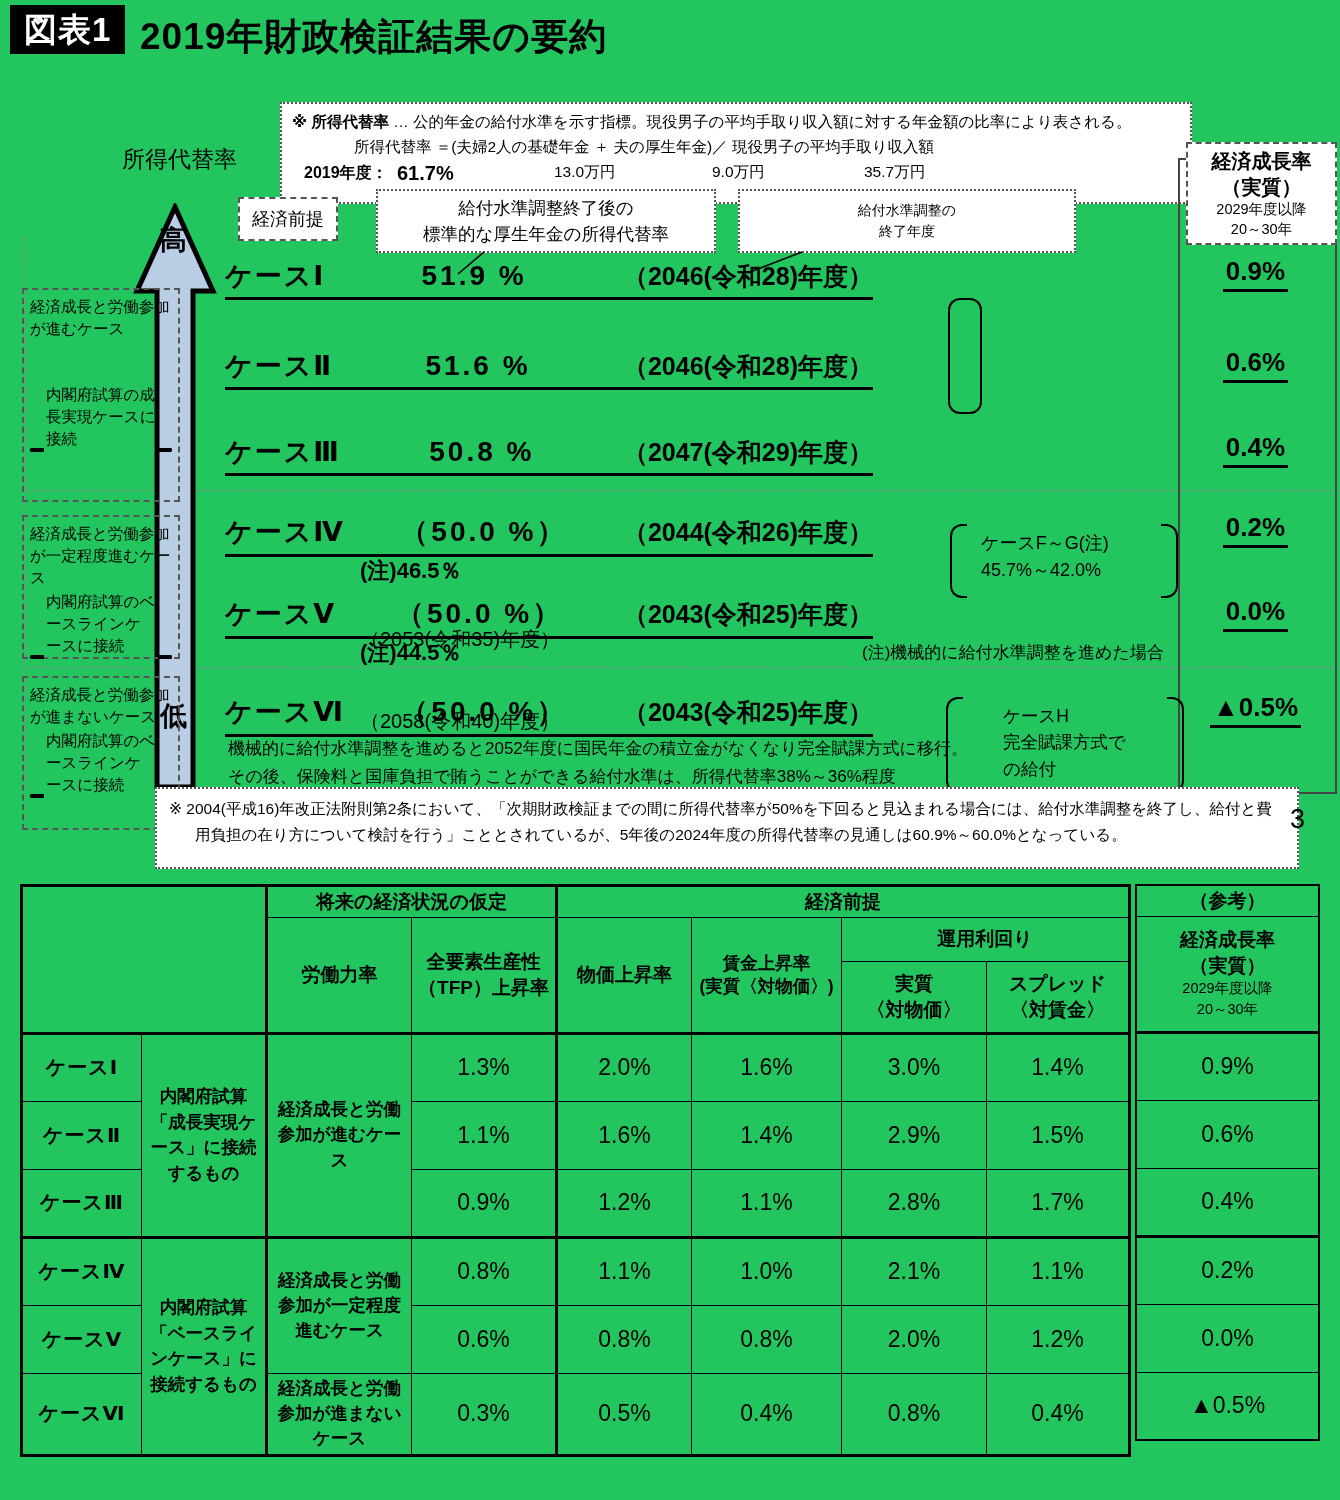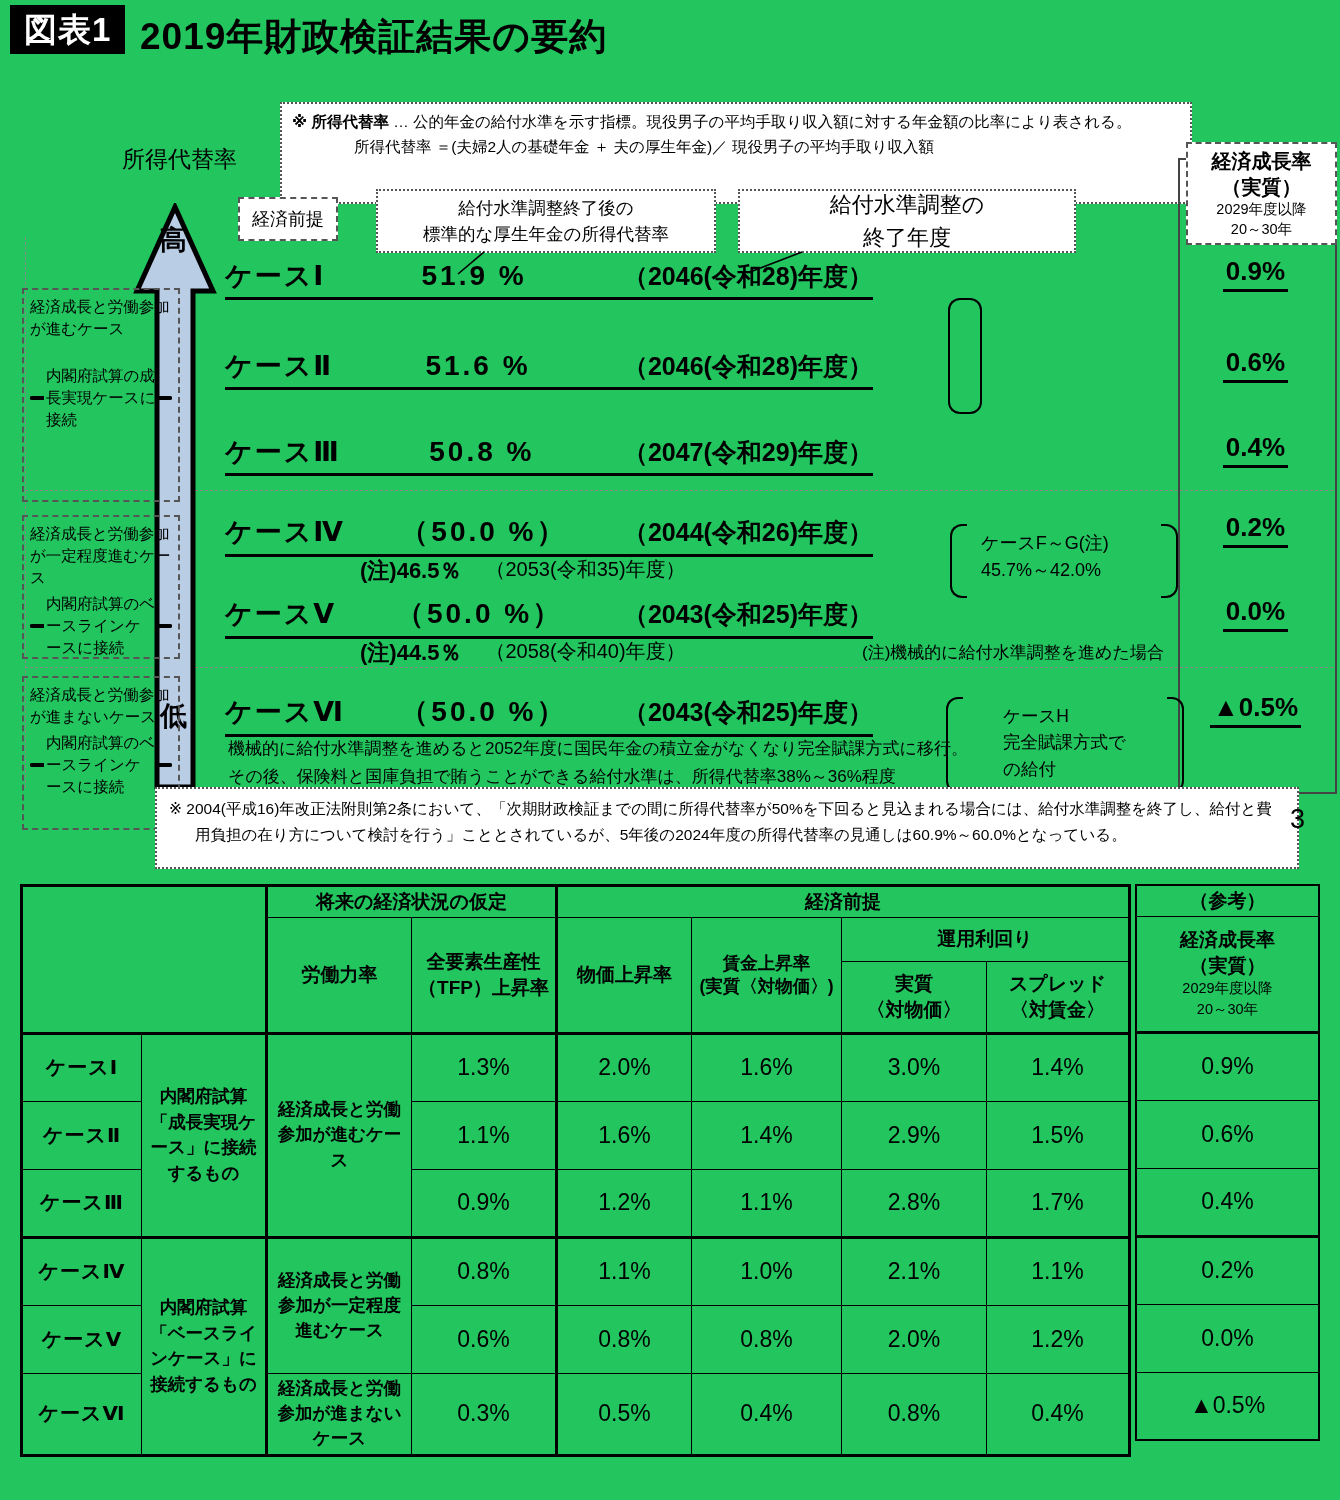"2019年度：" div.l3 { html: none -> <div> <span>2019年度：</span> <span>61.7%</span> <span>13.0万円</span> <span>9.0万円</span> <span>35.7万円</span> </div> }
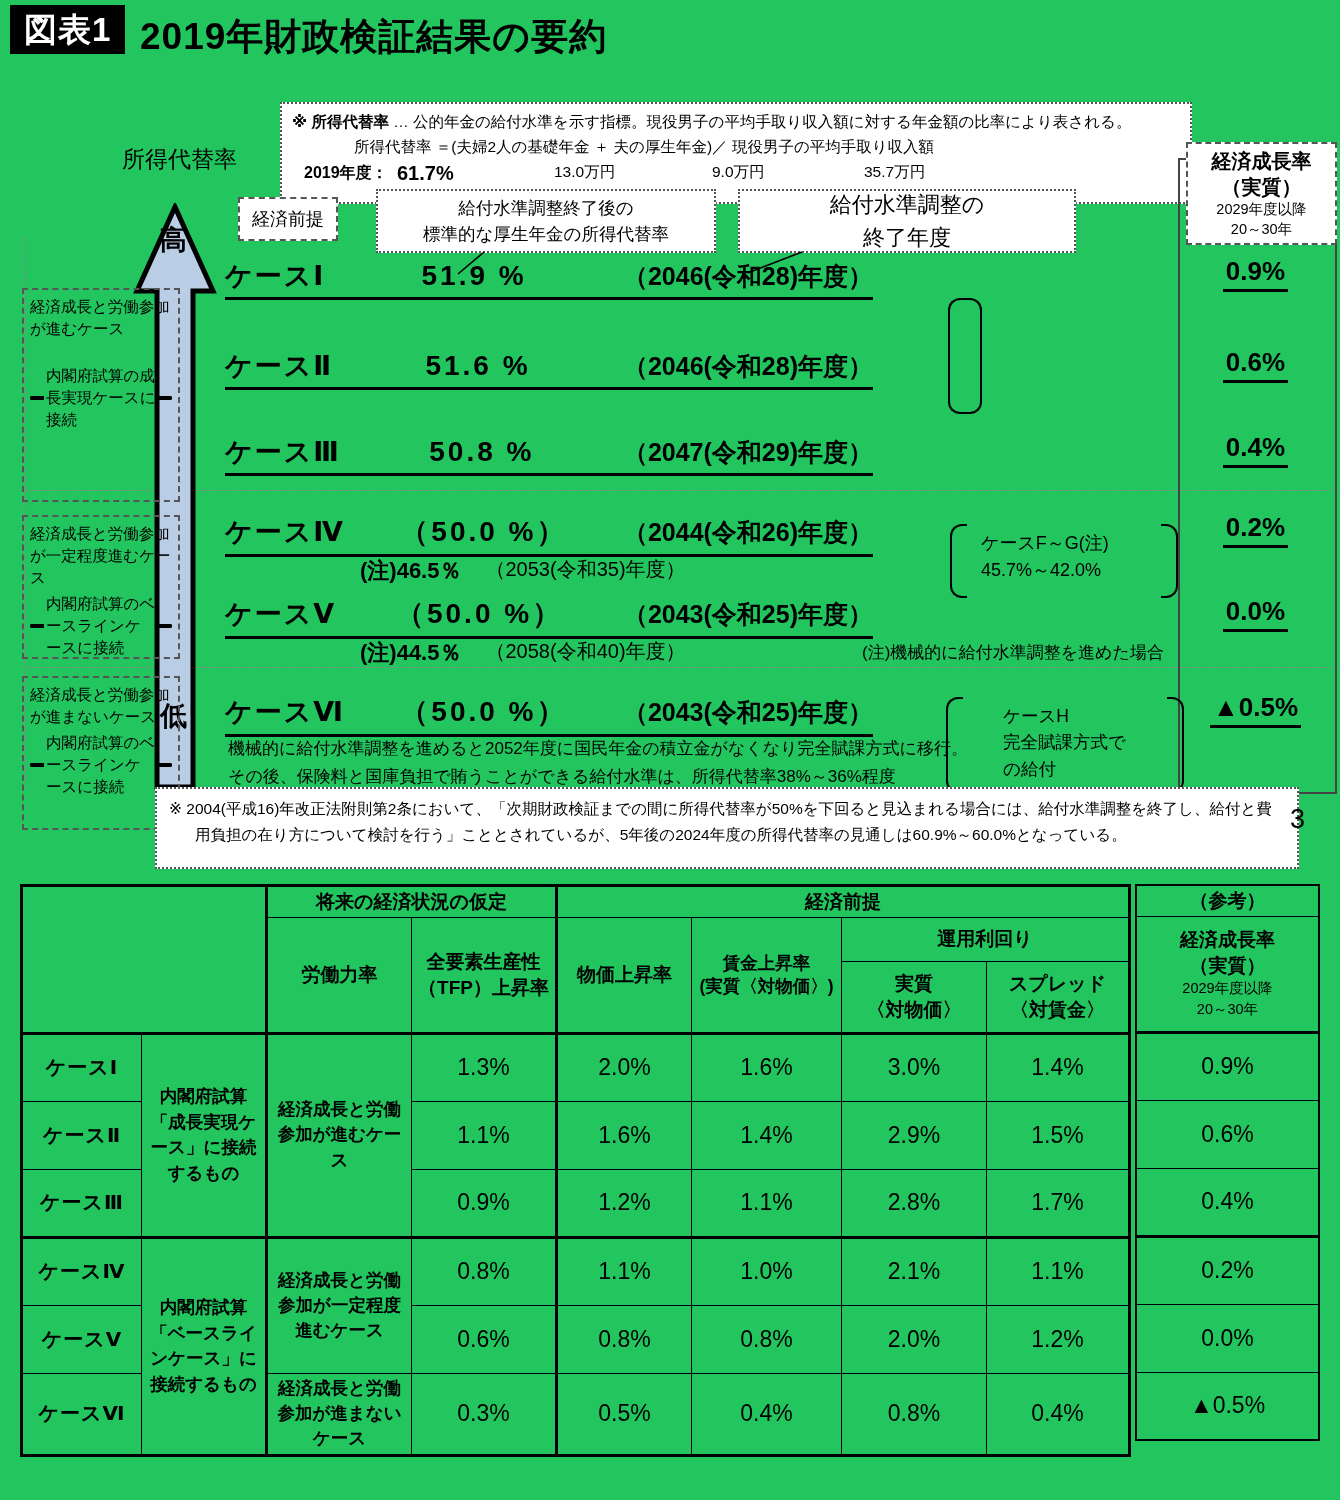"給付水準調整の" div.abs { font-size: 22px -> 14px }
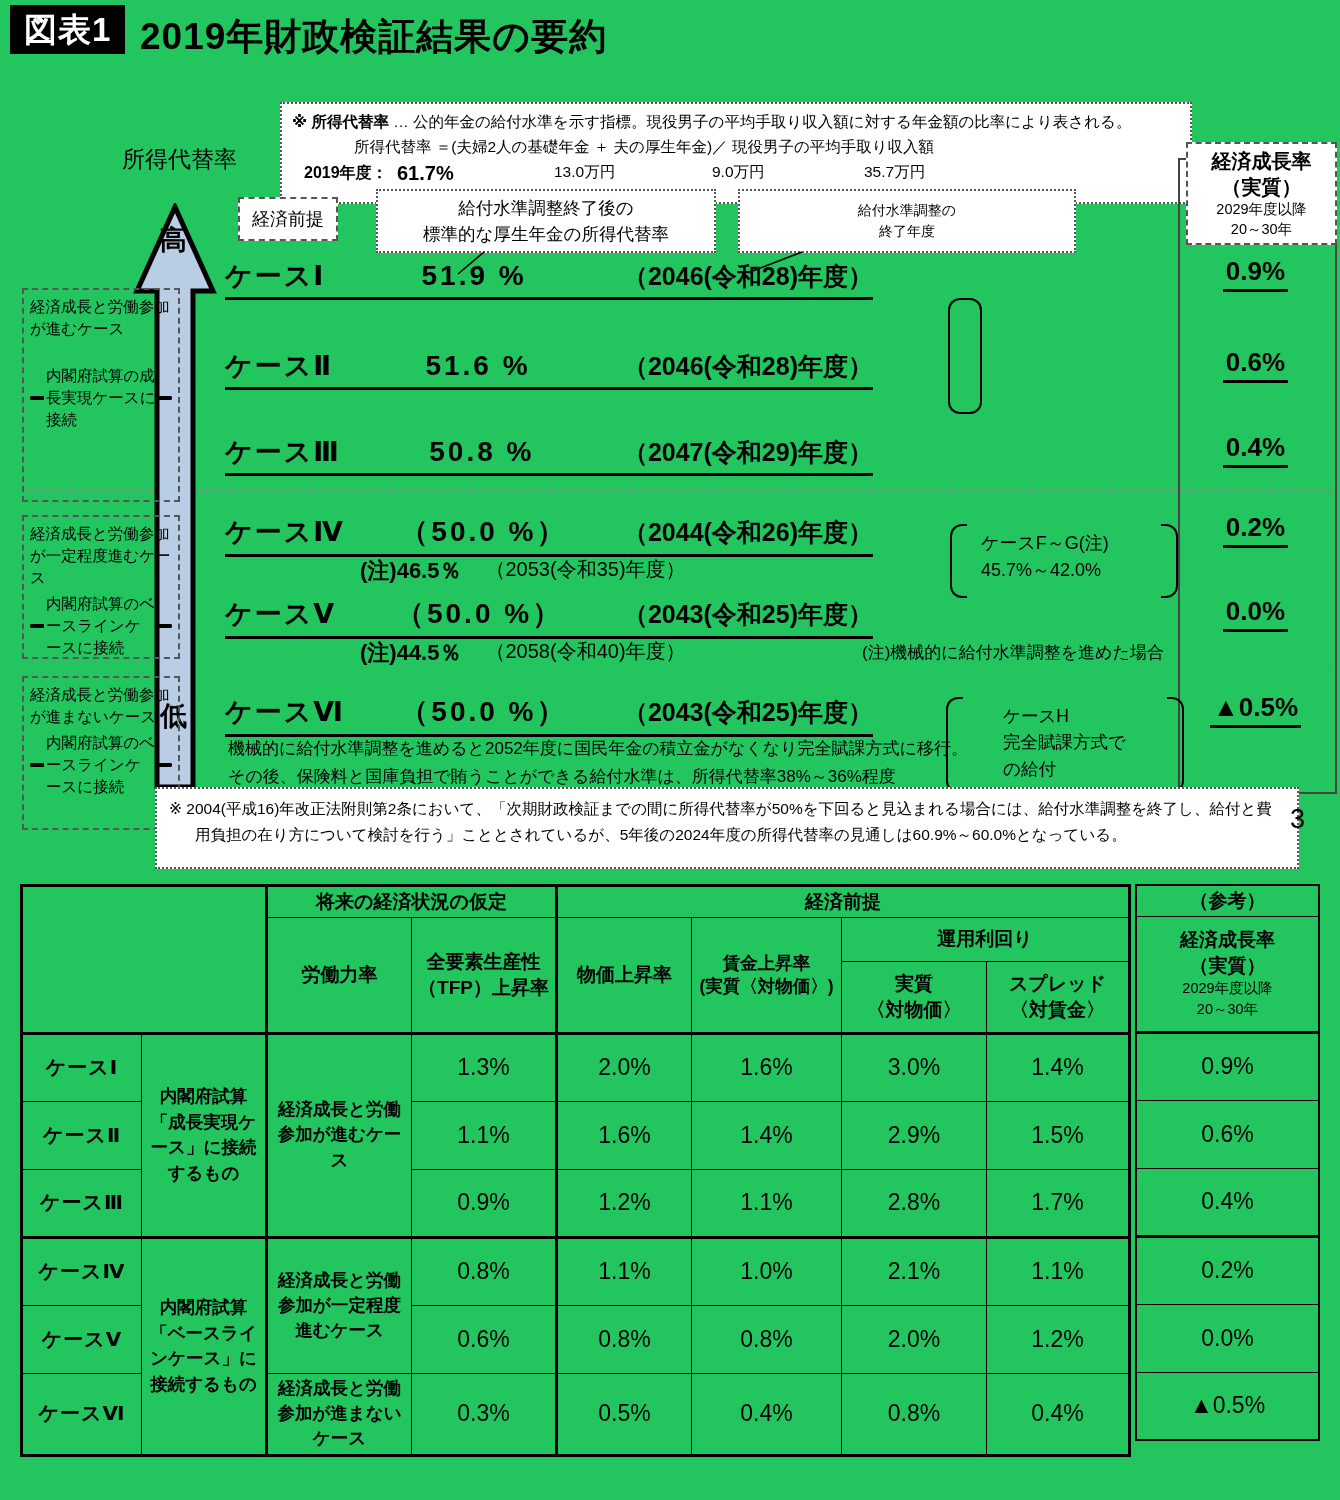"内閣府試算の成長実現ケースに接続" .paren-group { align-items: center -> flex-end }
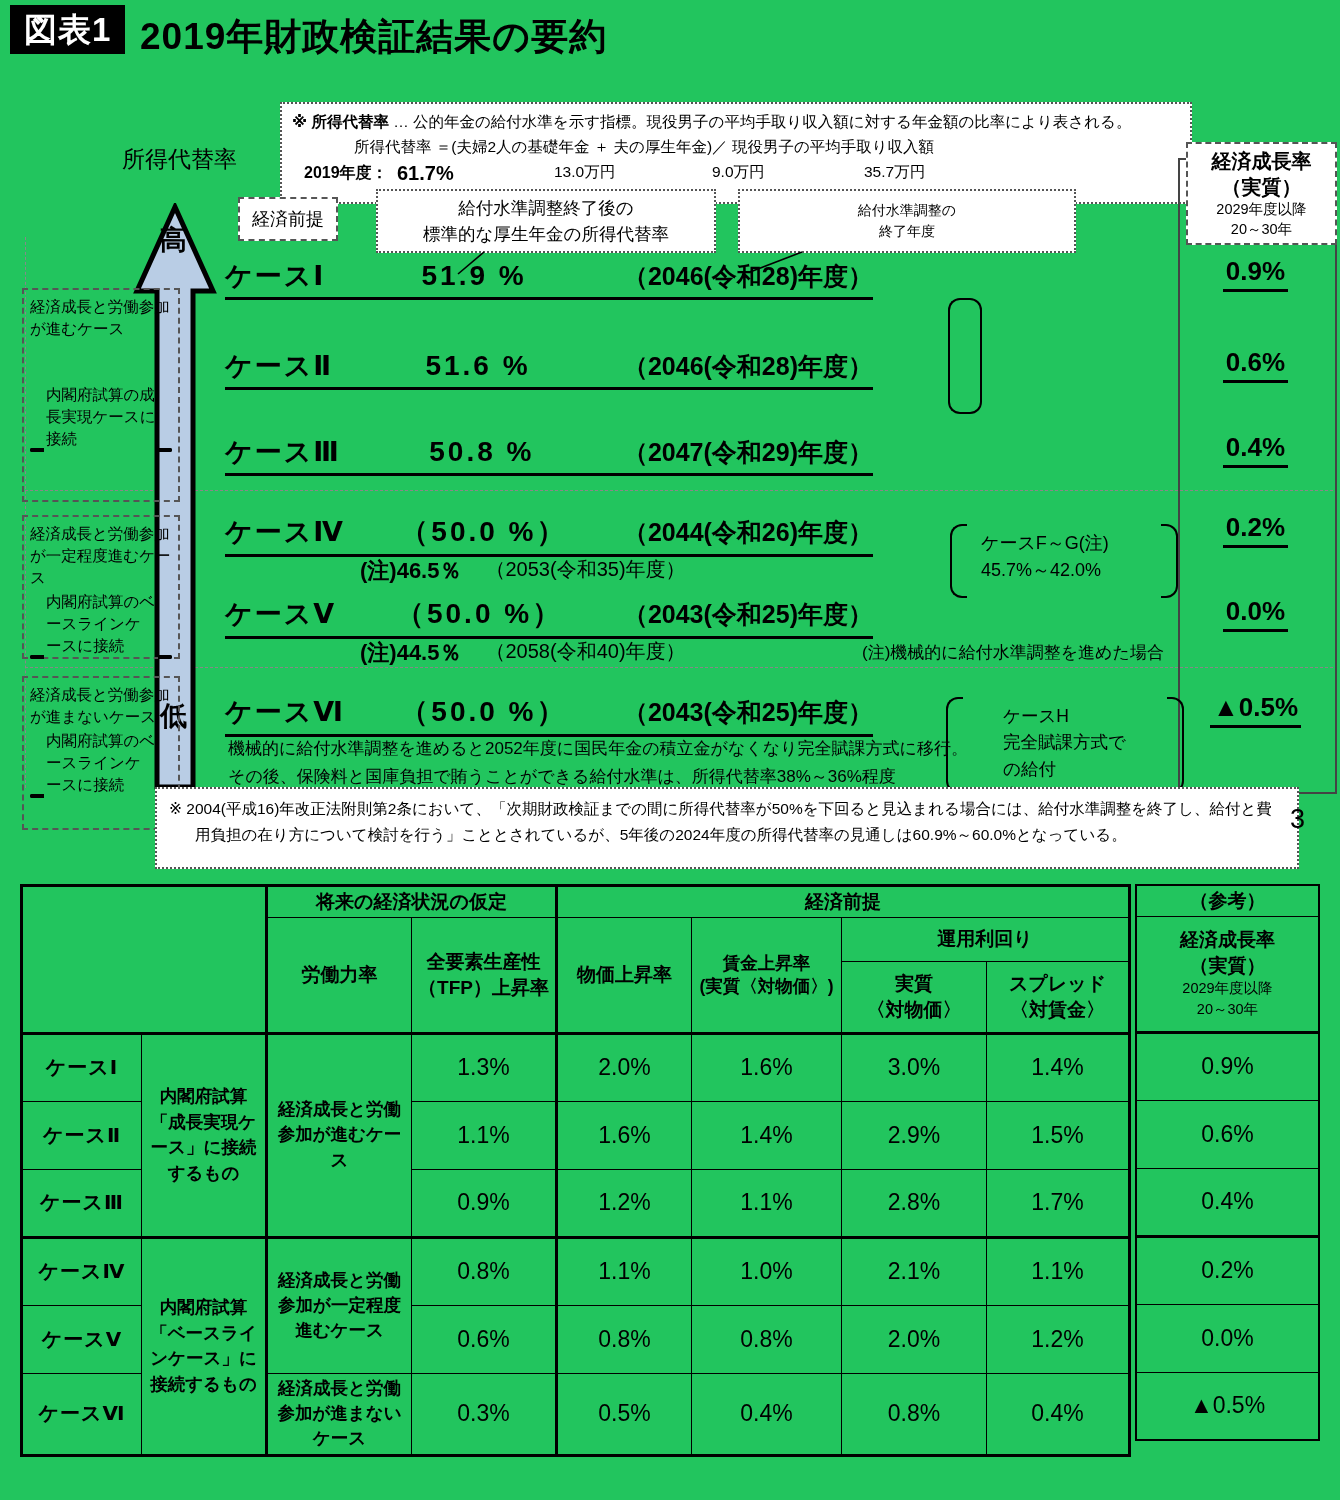"(注)46.5％" .sub-row { flex-direction: none -> column; gap: 24px -> 40px }
